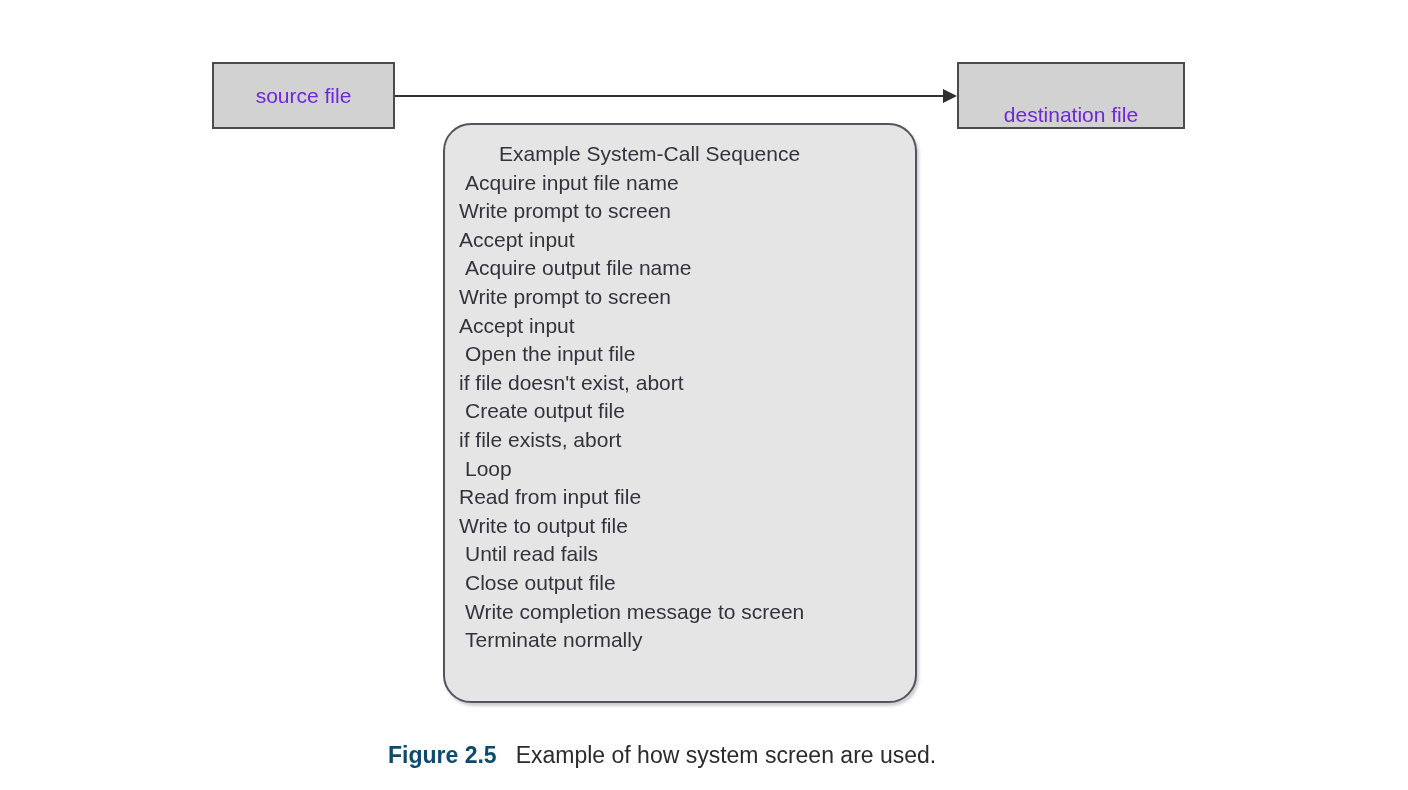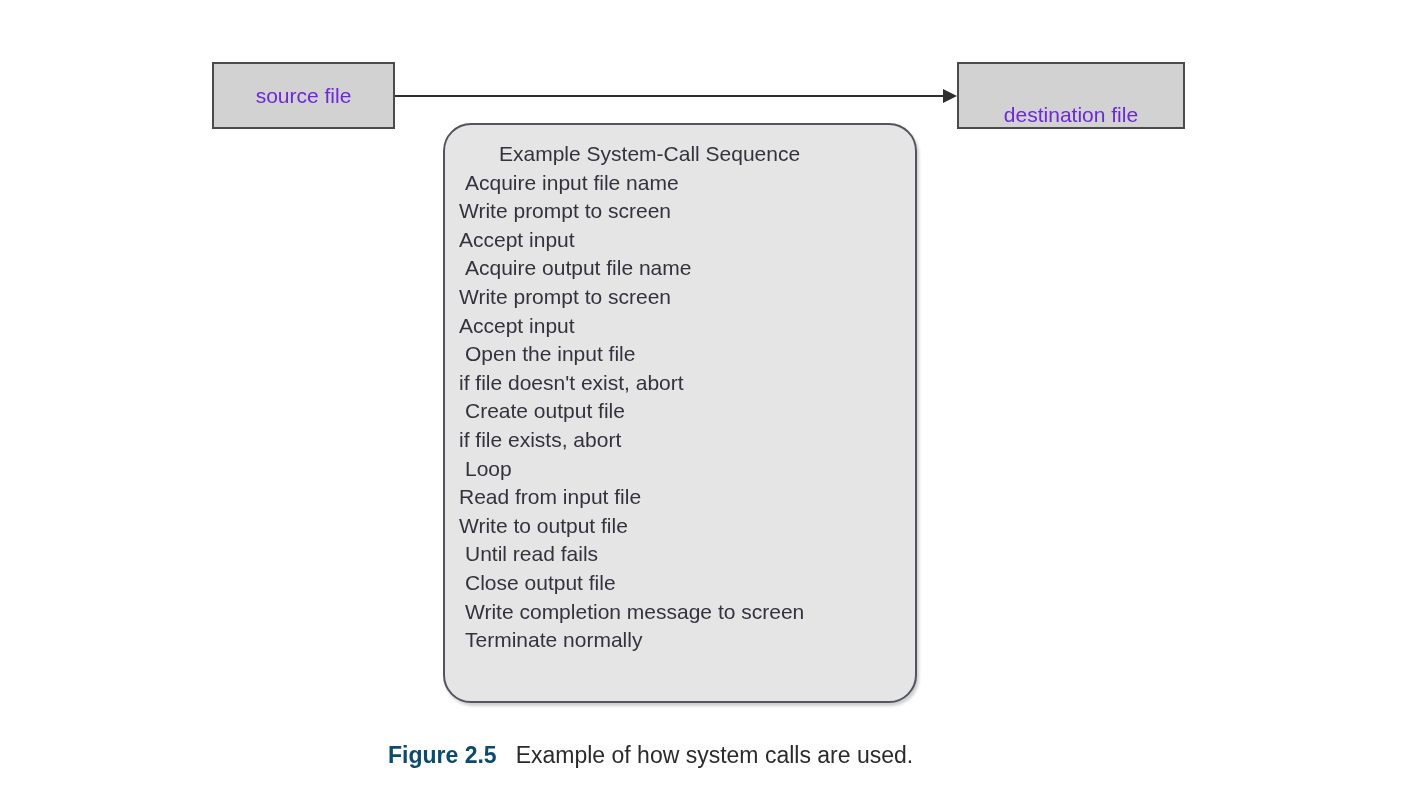"Example of how system calls" span { text: calls -> screen }
